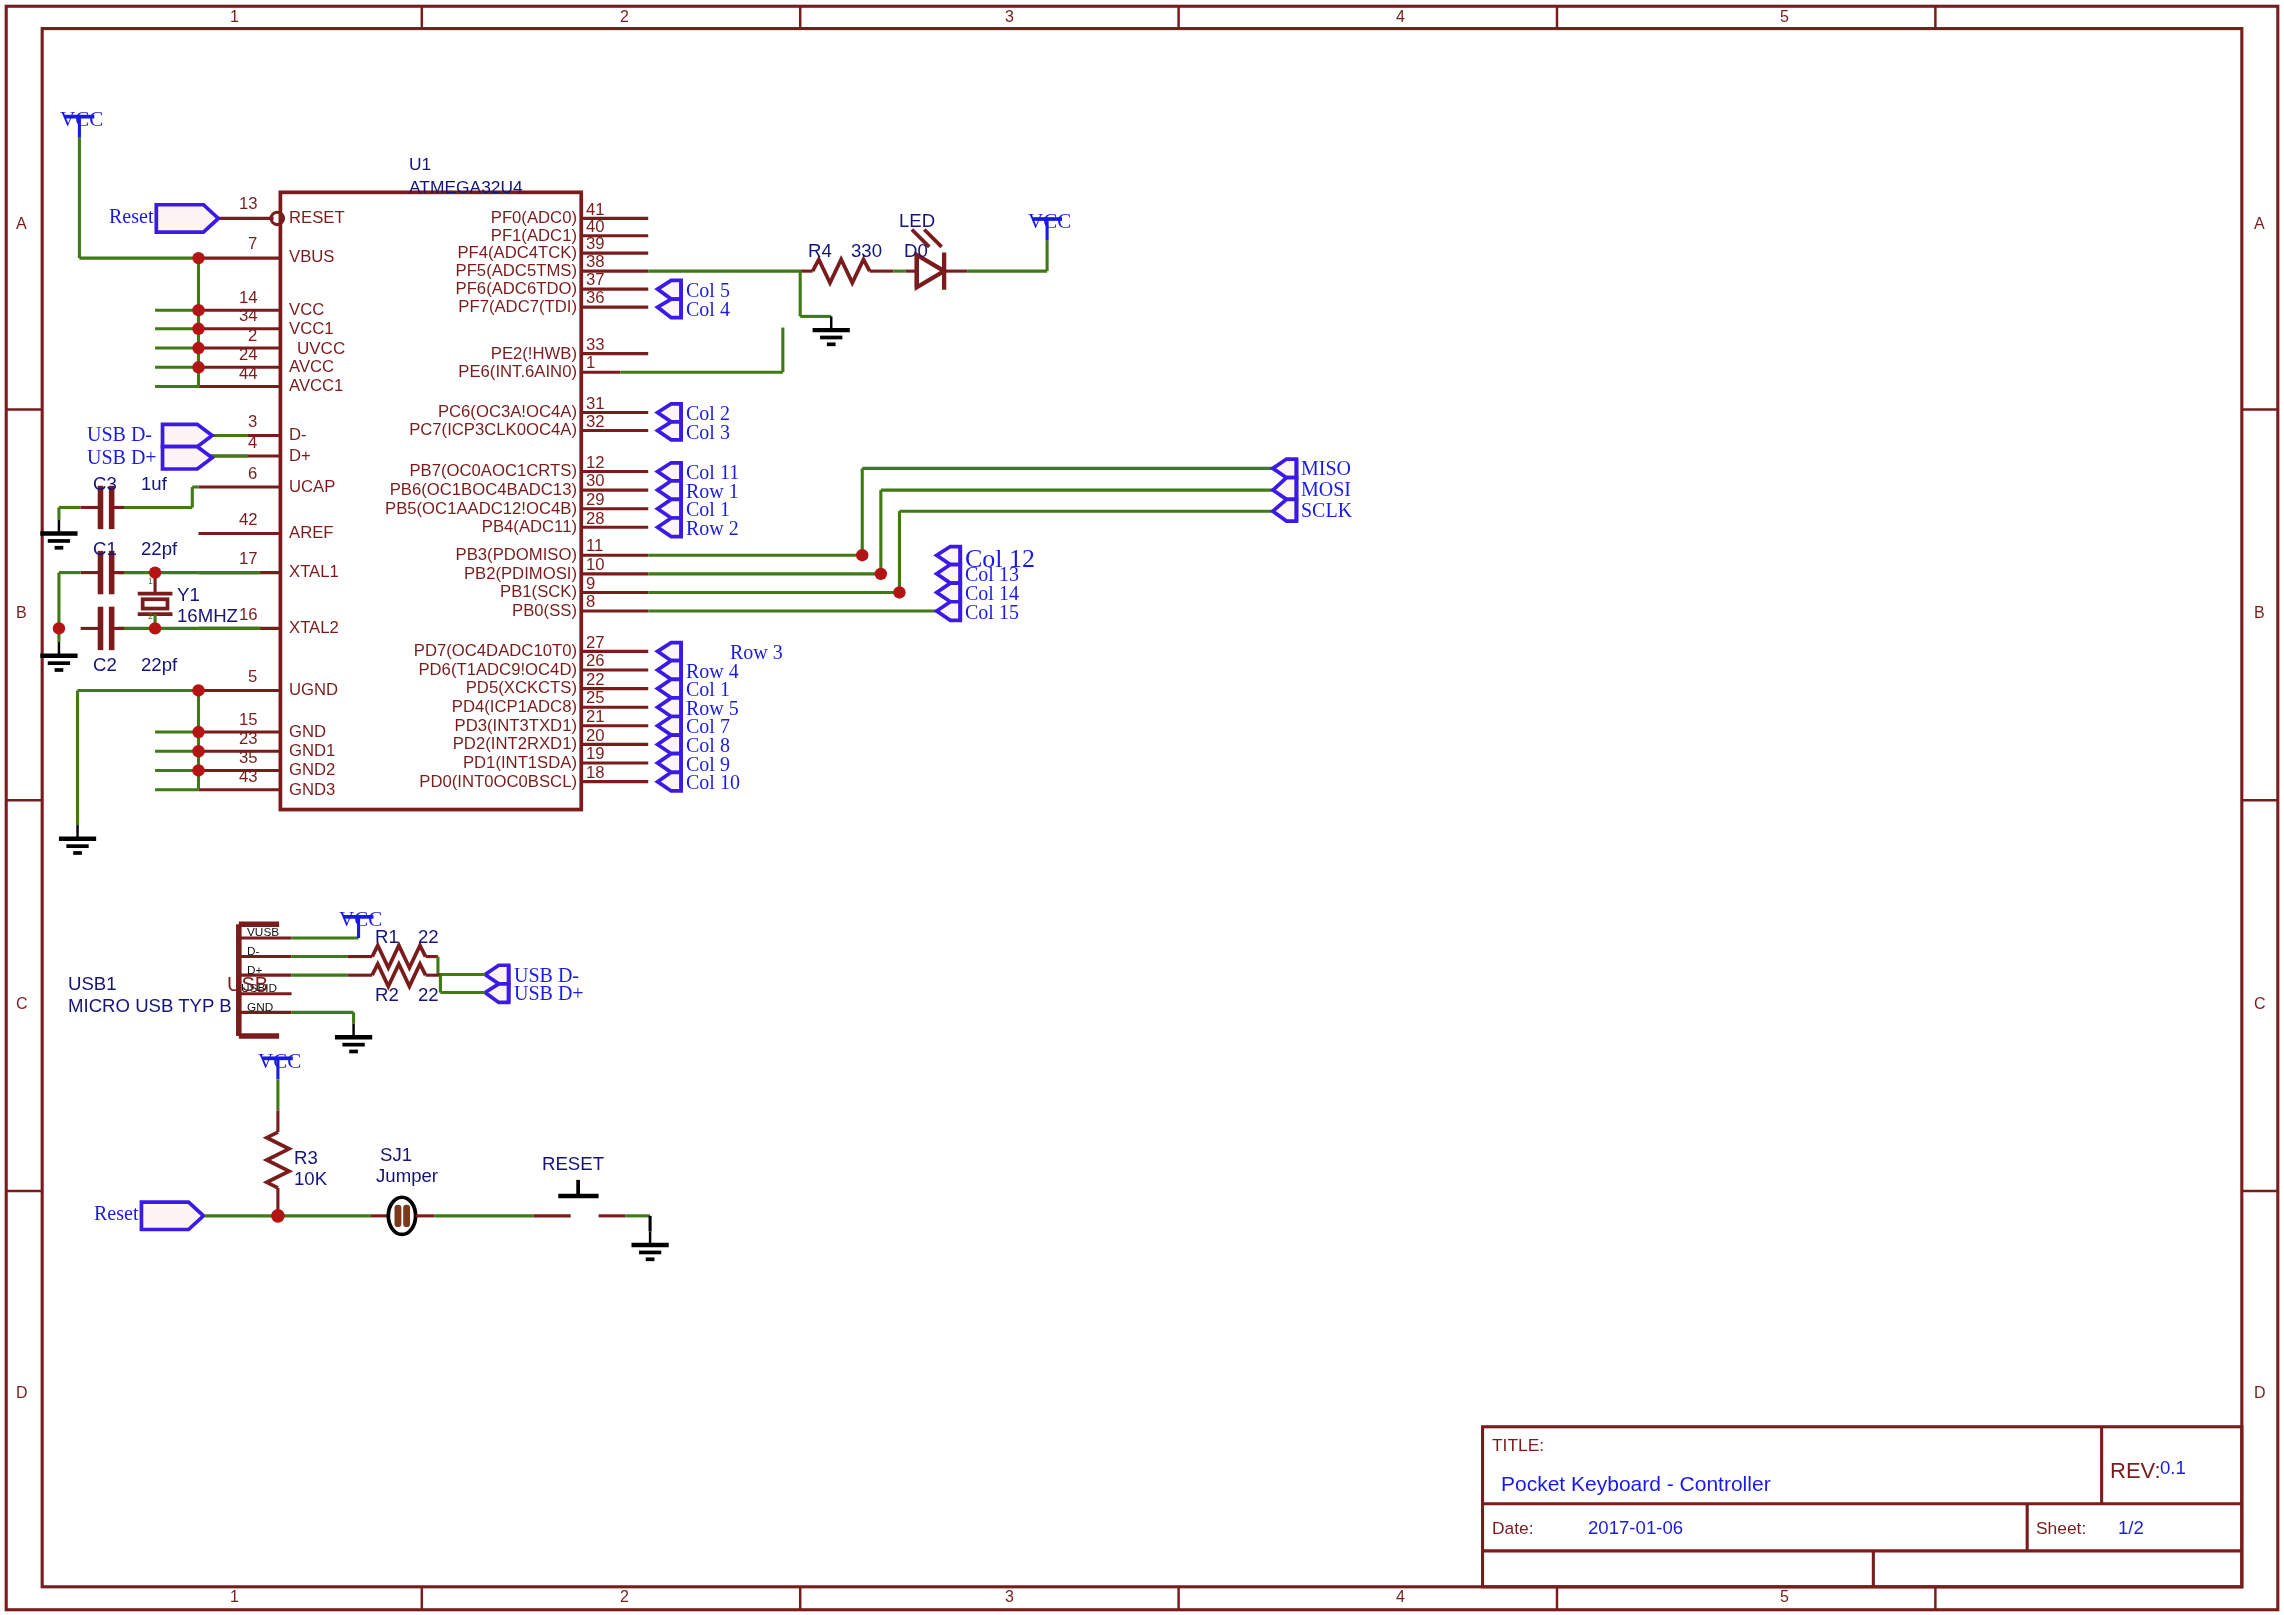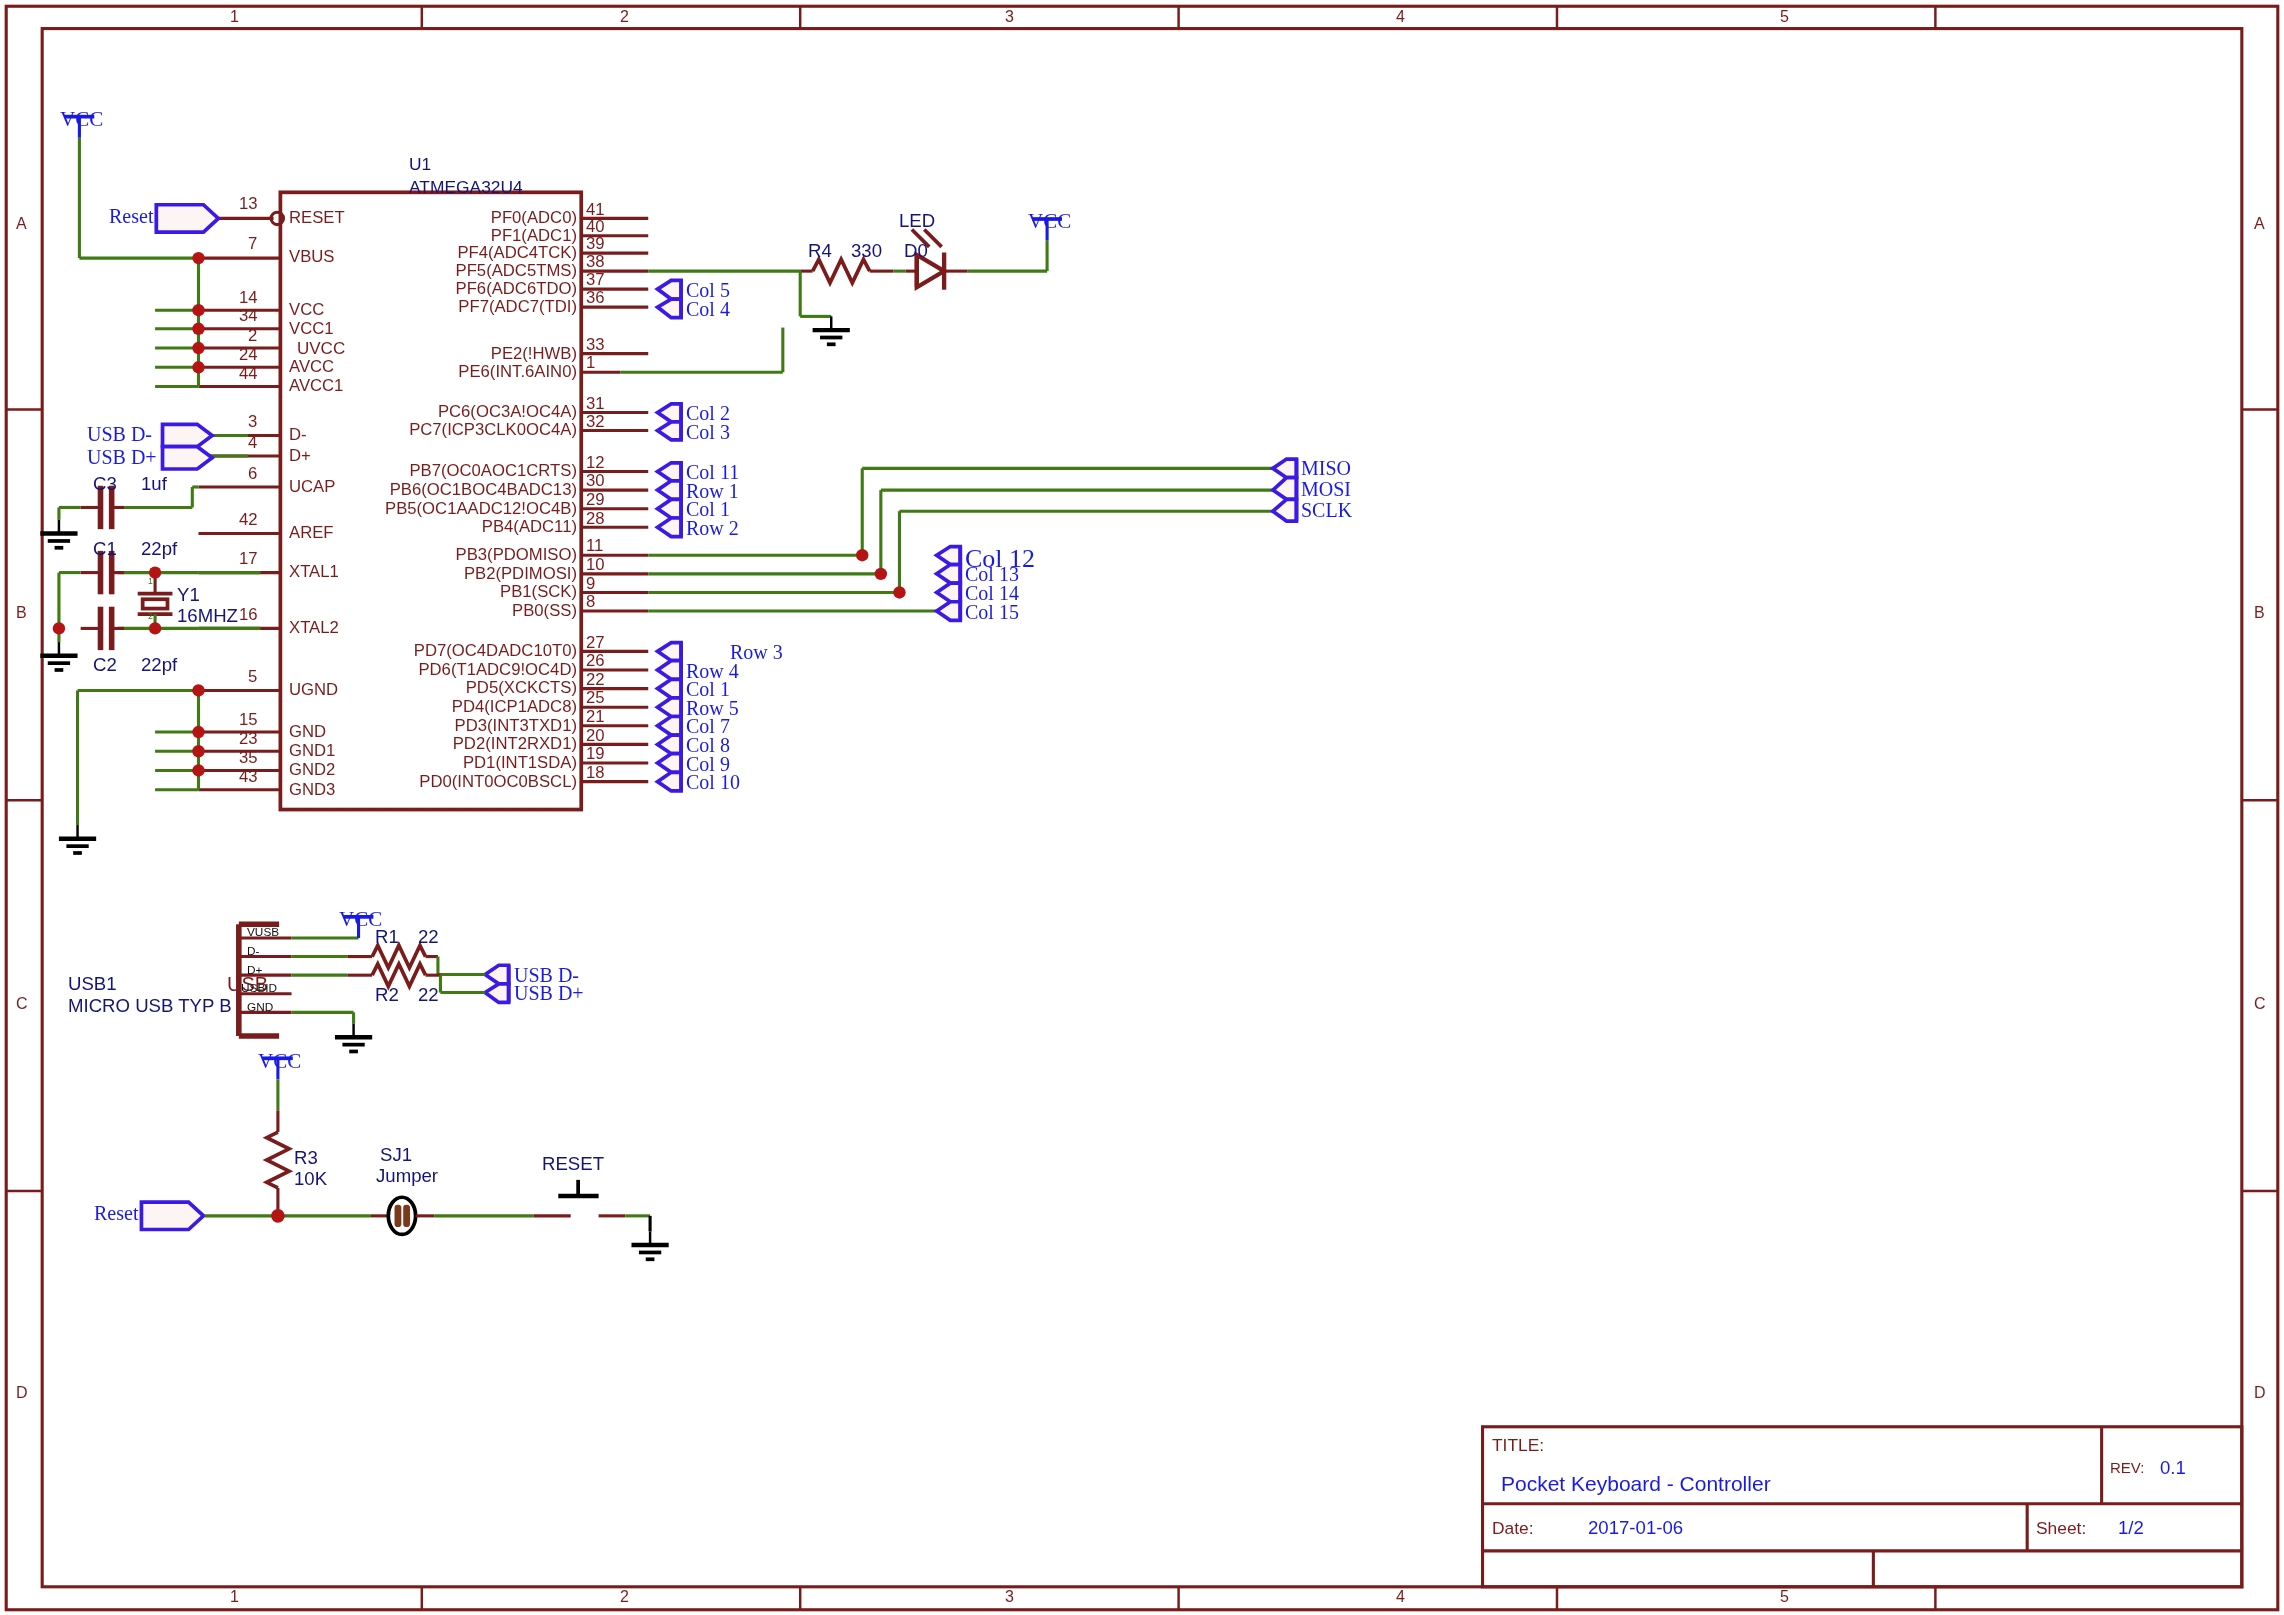"REV:" div.lbl { font-size: 15px -> 22px }
